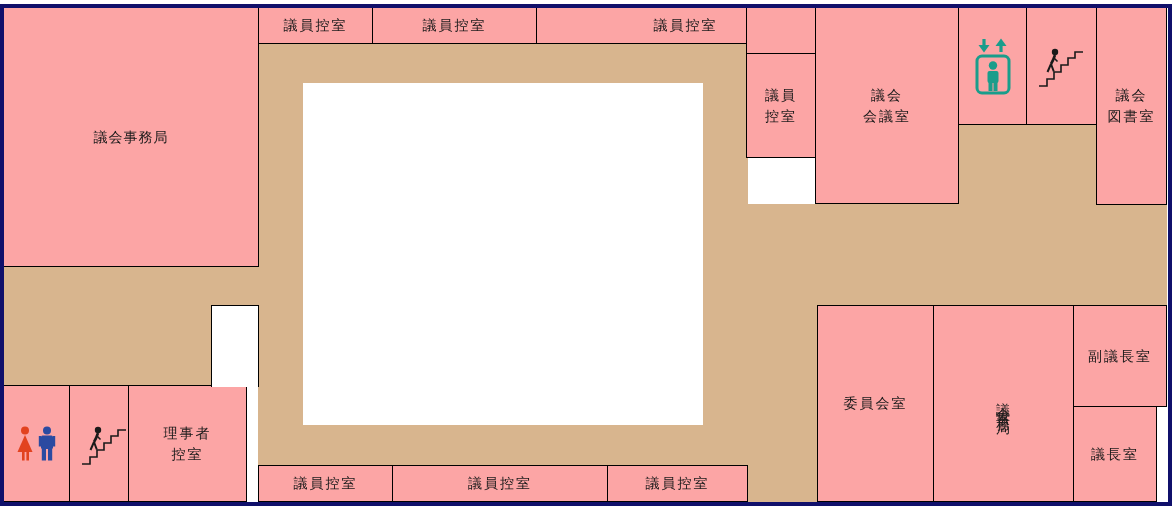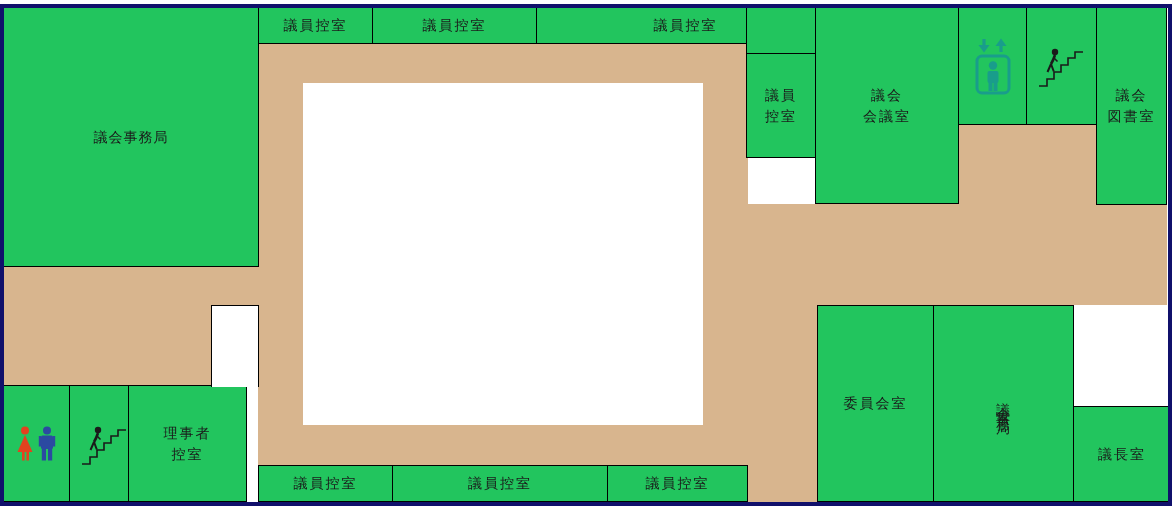"議員控室" .room { background: #22c55e -> #fca5a5 }
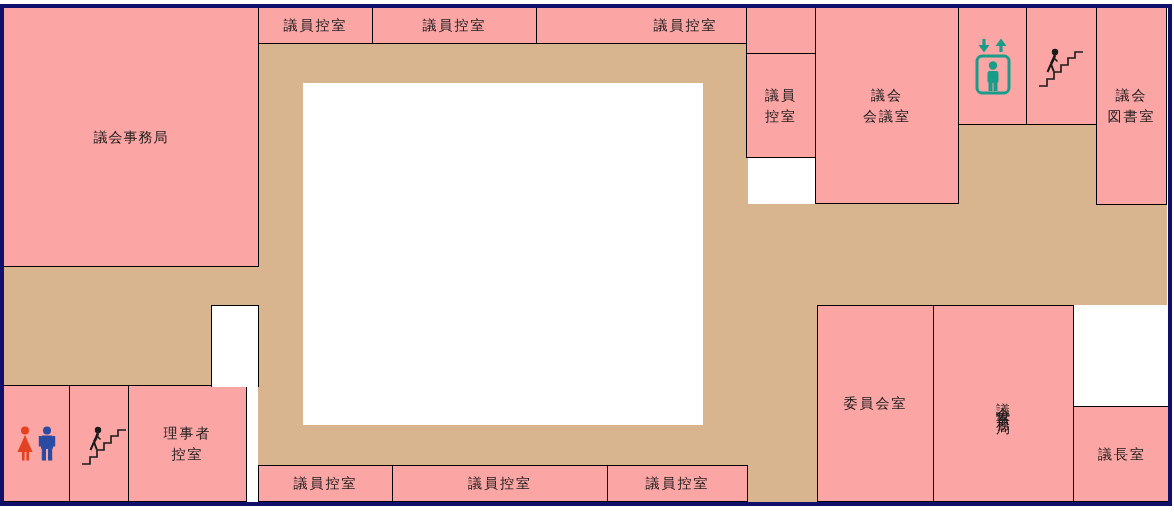"副議長室" div.room { html: none -> <div> <div>副議長室</div> </div> }
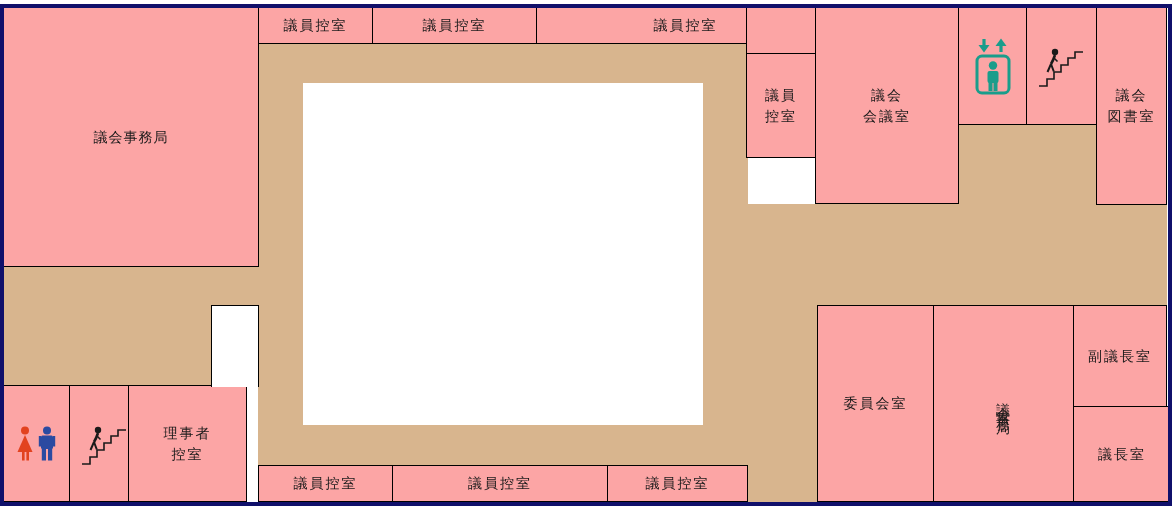"議長室" div.room { width: 98px -> 84px }
